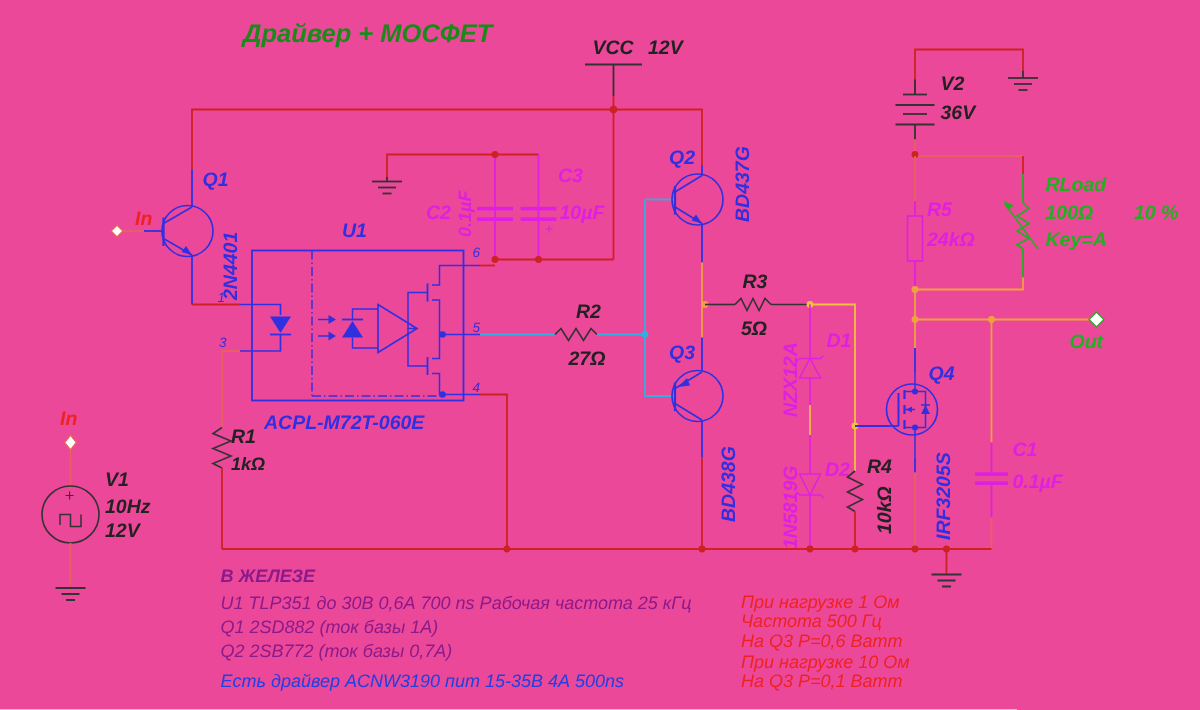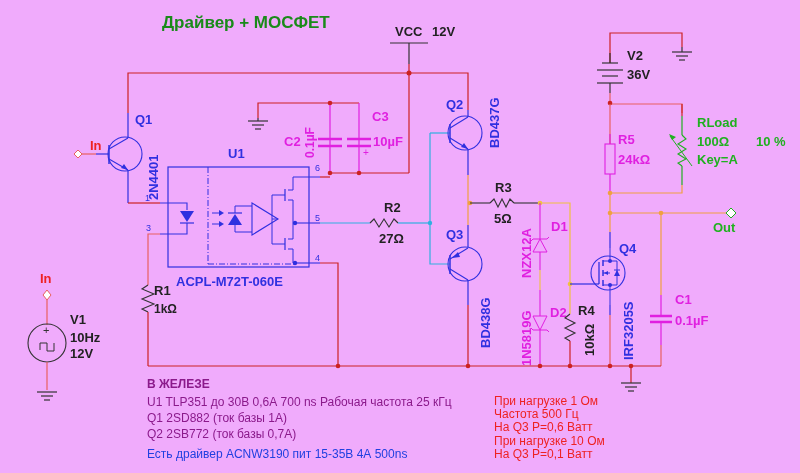"Драйвер + МОСФЕТ" #wrap { background: #f0abfc -> #ec4899; font-style: none -> italic }
